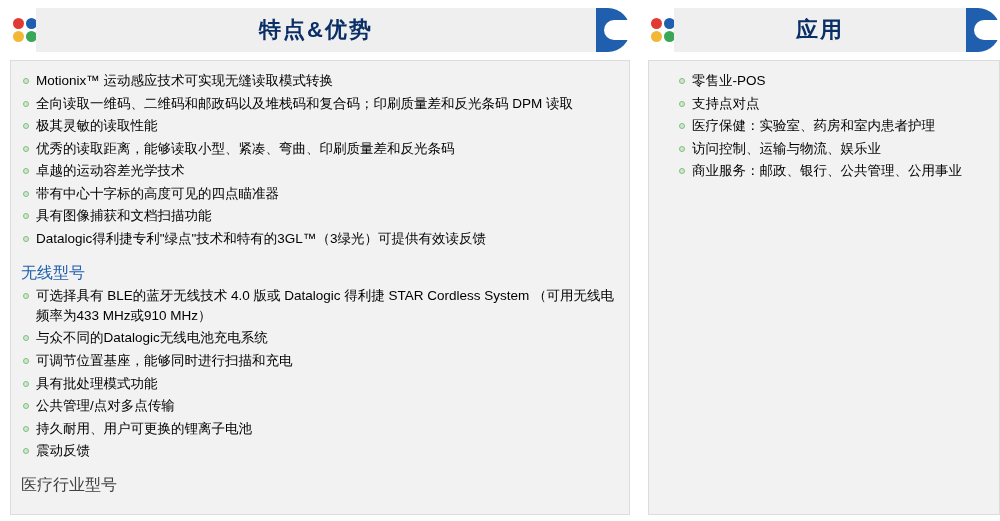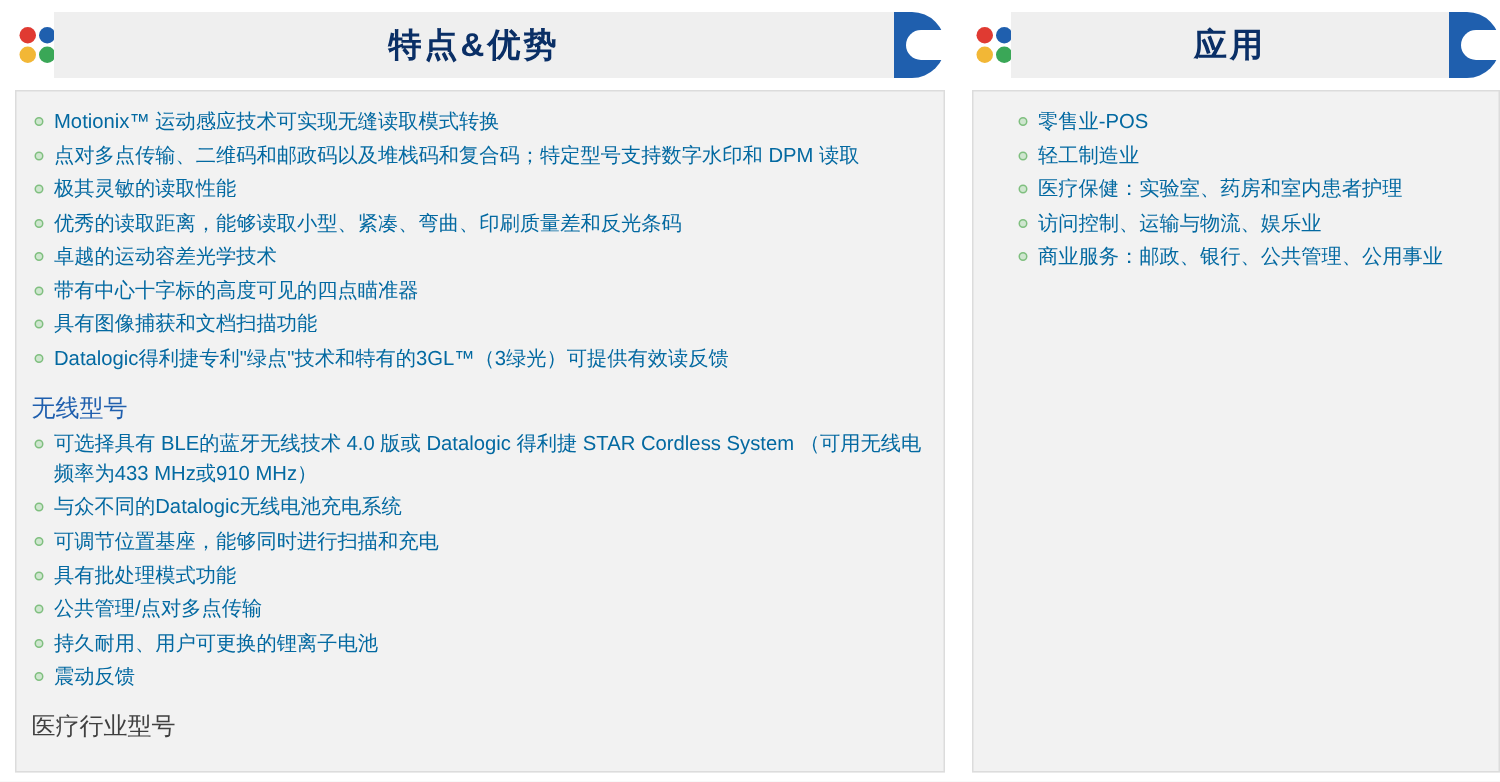"Motionix™ 运动感应技术可实现无缝读取模式转换" ul.bullets li { color: #0369a1 -> #000000 }
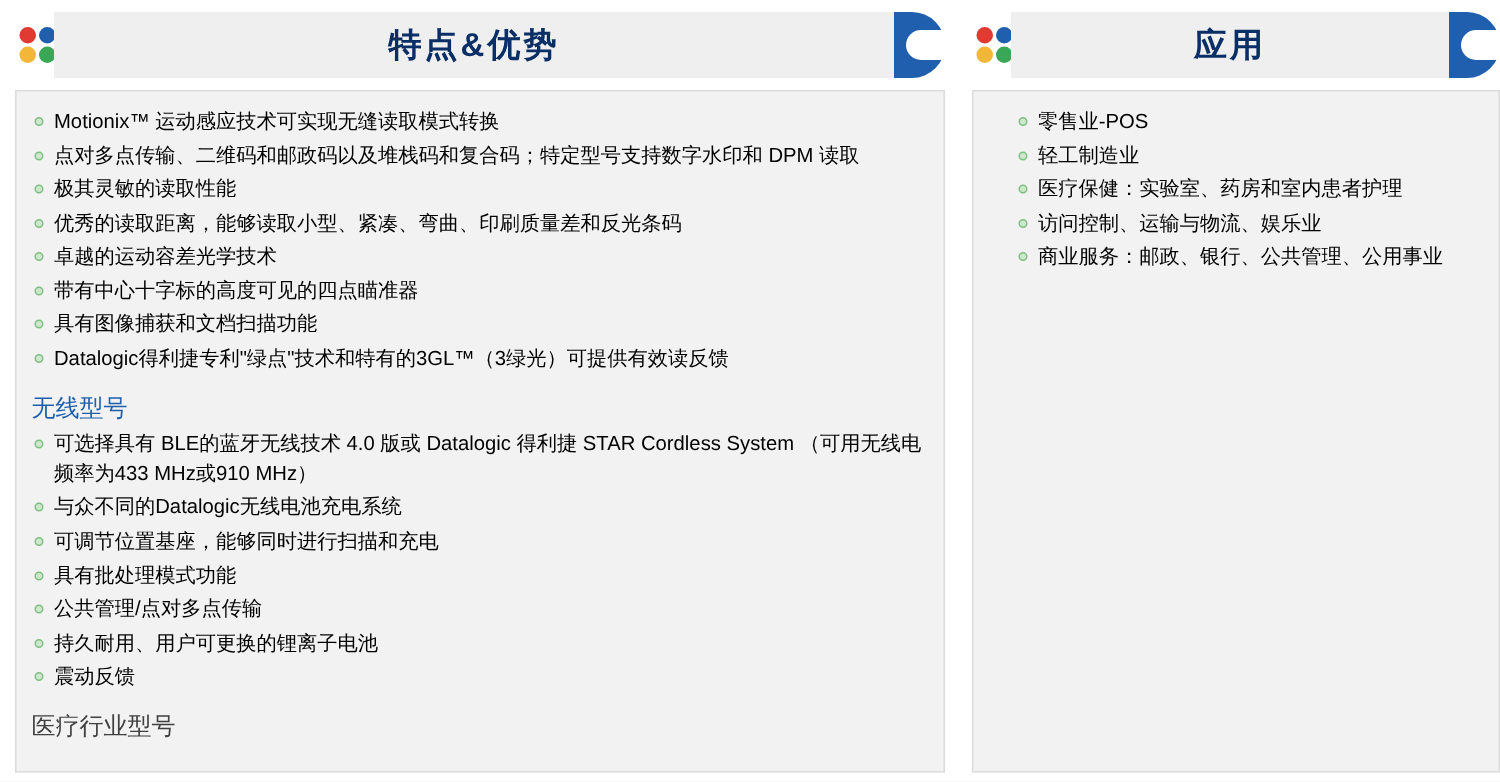"点对多点传输、二维码和邮政码以及堆栈码和复合码；特定型号支持数字水印和 DPM" li { text: 点对多点传输、二维码和邮政码以及堆栈码和复合码；特定型号支持数字水印和 -> 全向读取一维码、二维码和邮政码以及堆栈码和复合码；印刷质量差和反光条码 }
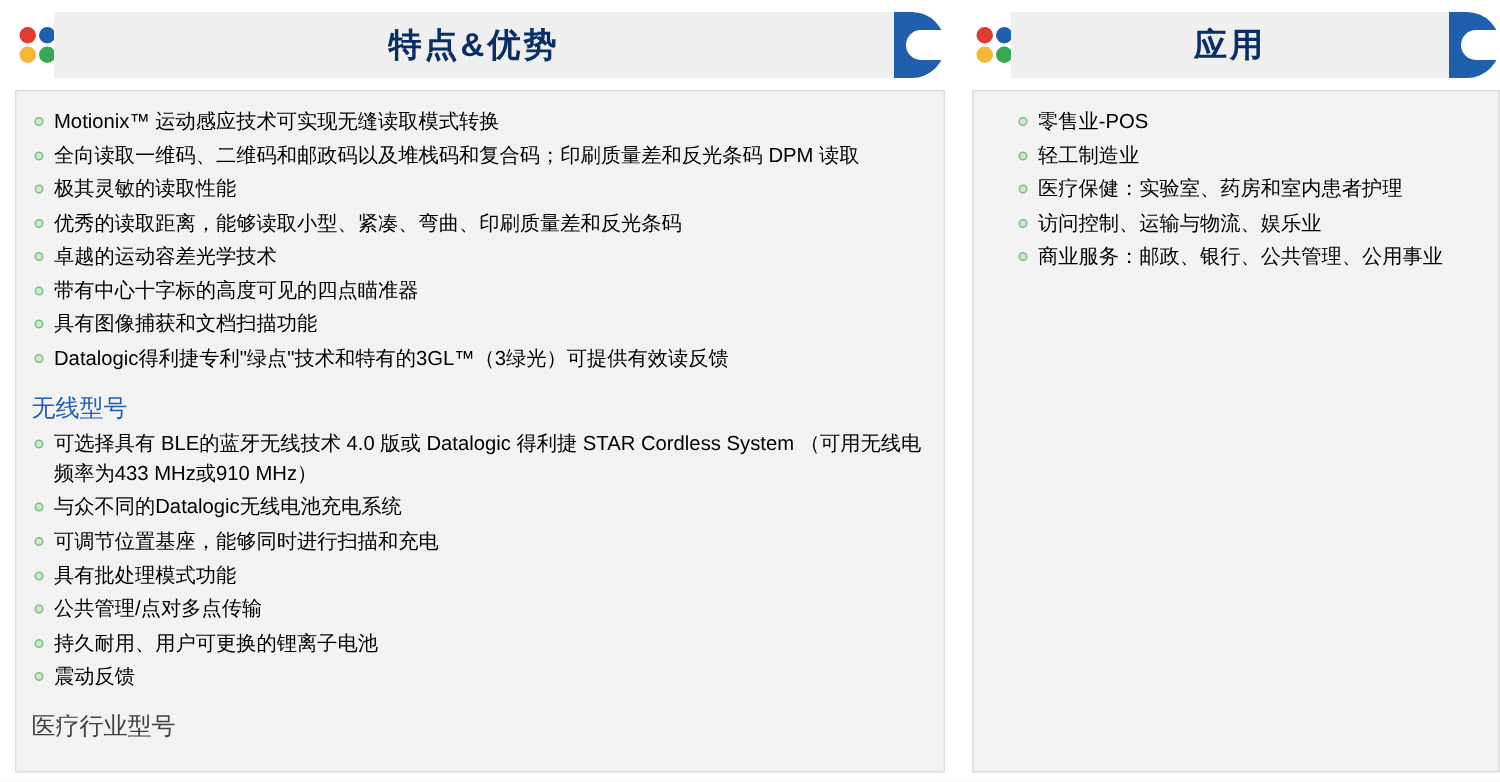"轻工制造业" li { text: 轻工制造业 -> 支持点对点 }
